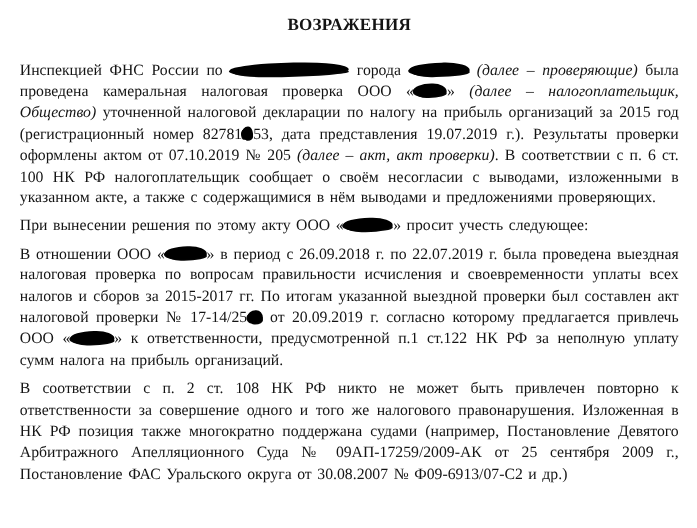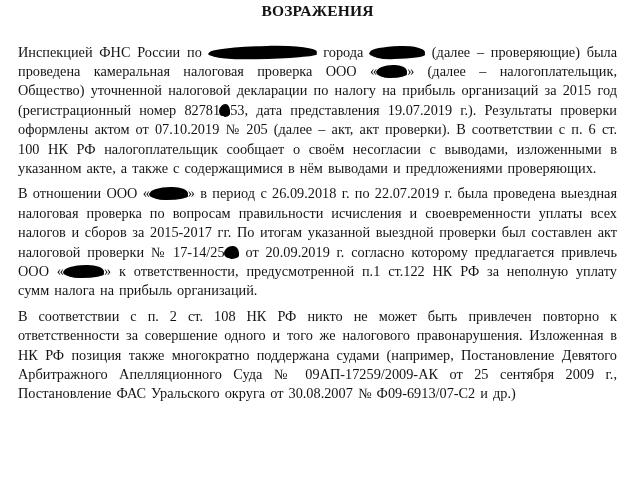"ВОЗРАЖЕНИЯ" .page { padding: 2px 17px 4px 18px -> 14px 17px 4px 18px }
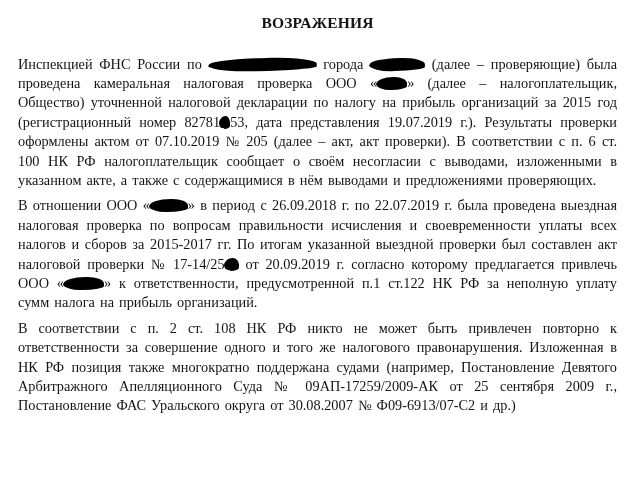"(далее – проверяющие)" .seg-i { font-style: none -> italic }
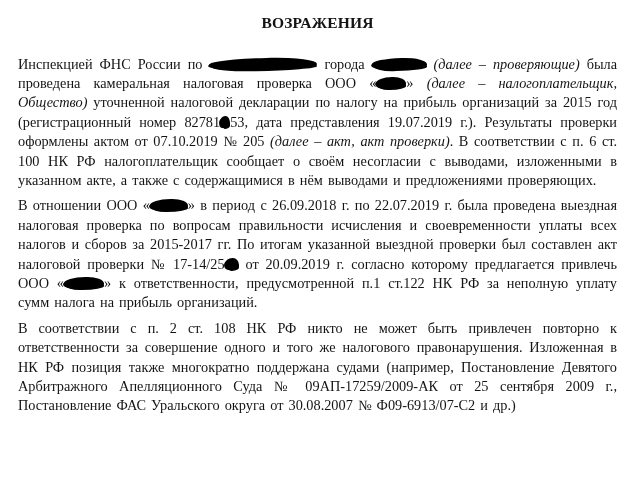"При вынесении решения по этому" p { html: none -> <p><span>При вынесении решения по этому акту ООО «</span><span></span><span>» просит учесть следующее:</span></p> }
